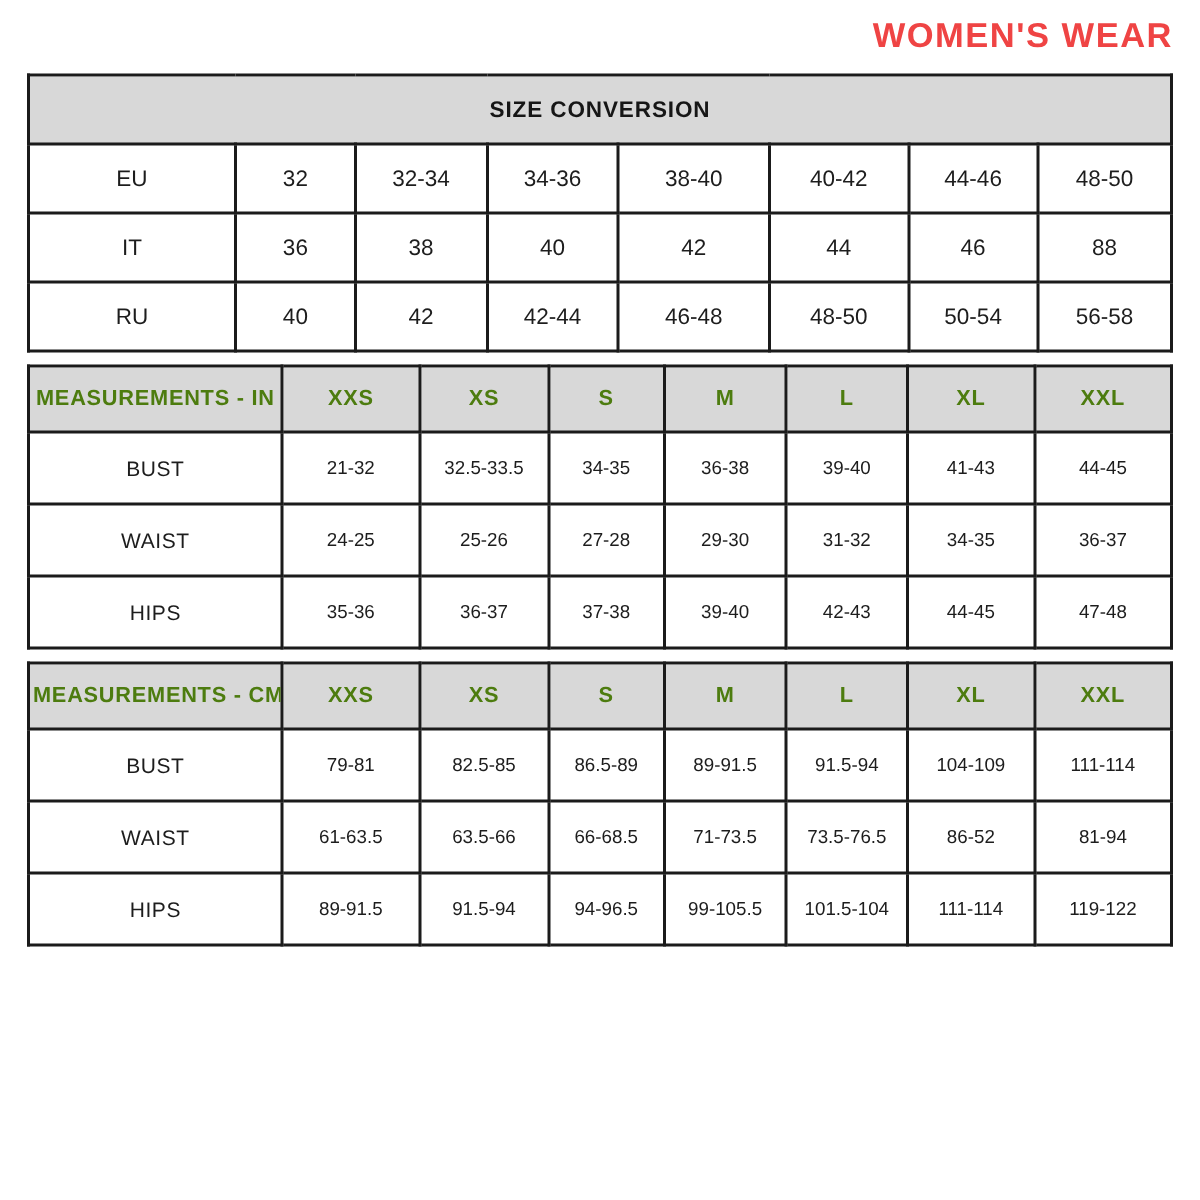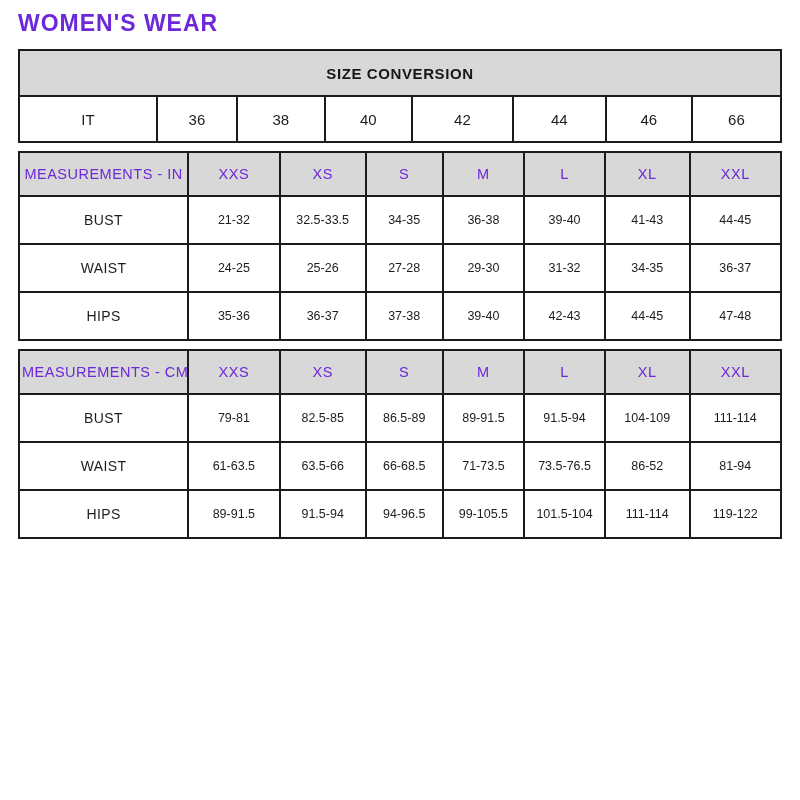"WOMEN'S WEAR" .page-title { color: #6d28d9 -> #ef4444; text-align: left -> right }
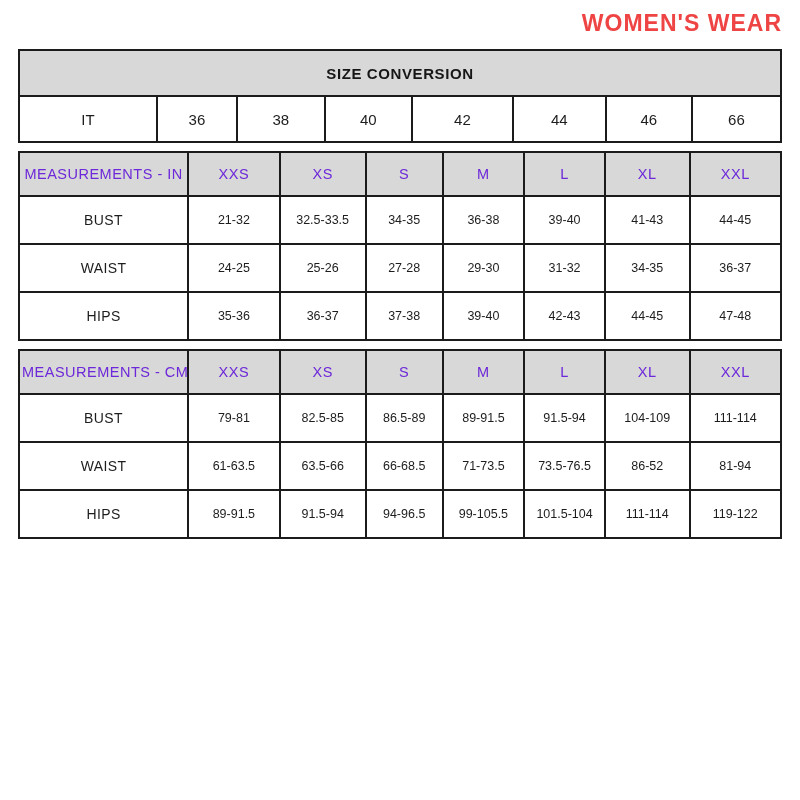"EU" tr { html: none -> <tr> <td>EU</td> <td>32</td> <td>32-34</td> <td>34-36</td> <td>38-40</td> <td>40-42</td> <td>44-46</td> <td>48-50</td> </tr> }
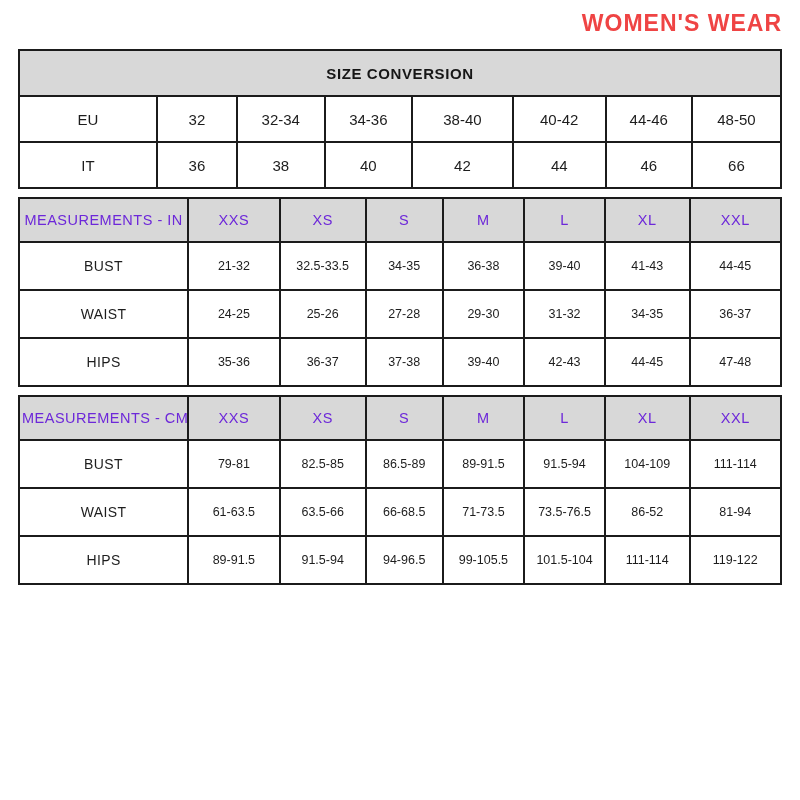"66" td { text: 66 -> 88 }
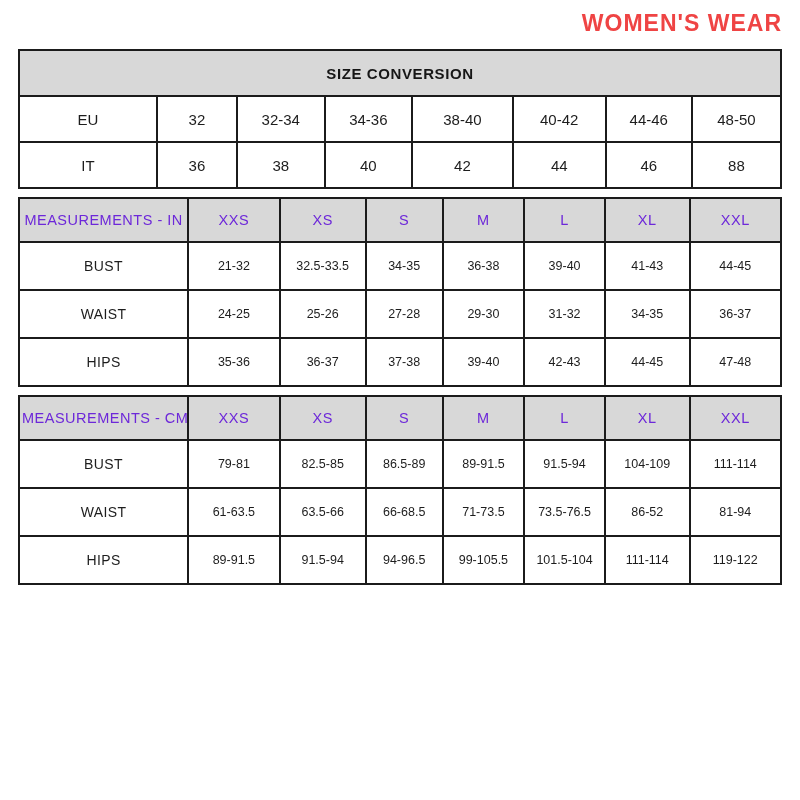"RU" tr { html: none -> <tr> <td>RU</td> <td>40</td> <td>42</td> <td>42-44</td> <td>46-48</td> <td>48-50</td> <td>50-54</td> <td>56-58</td> </tr> }
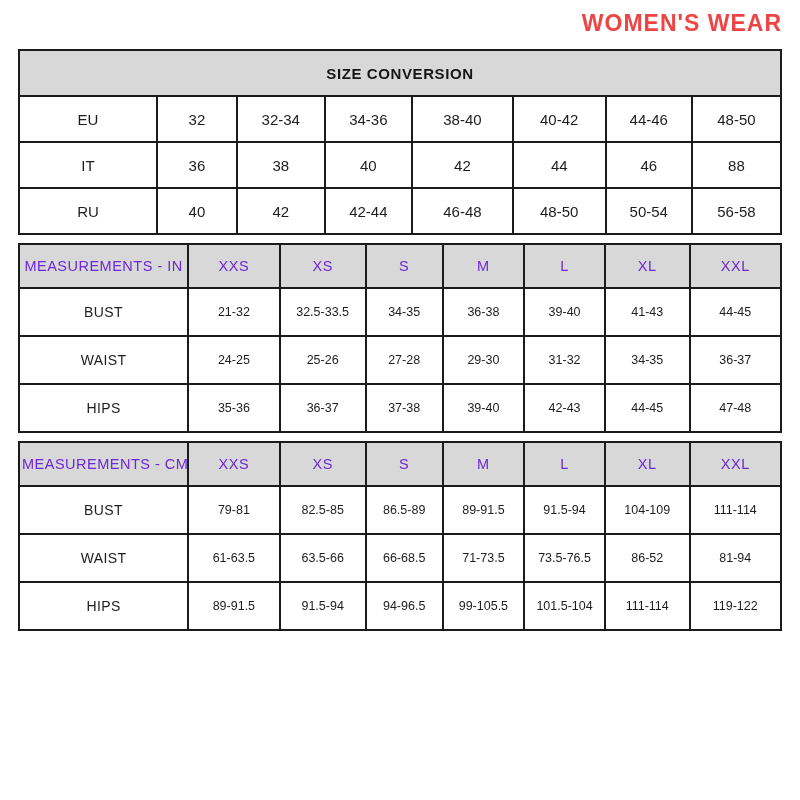"MEASUREMENTS - IN" .t2 th { color: #6d28d9 -> #4d7c0f; font-weight: normal -> bold }
